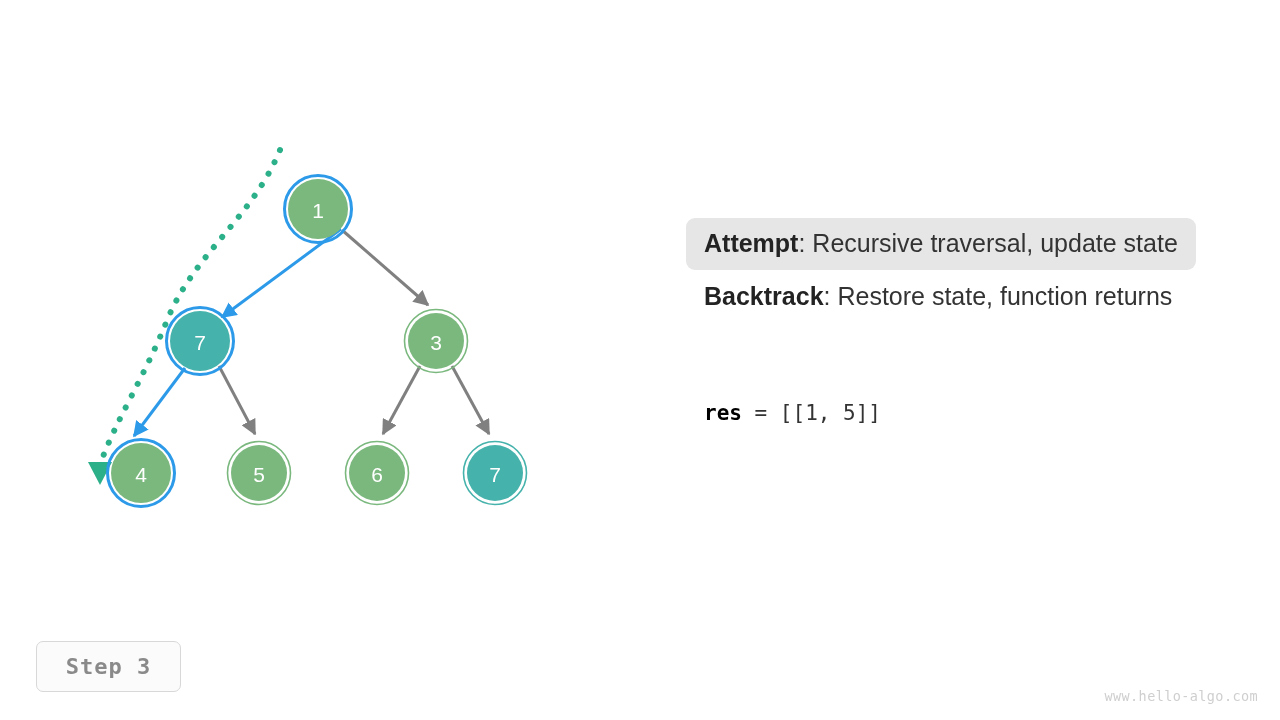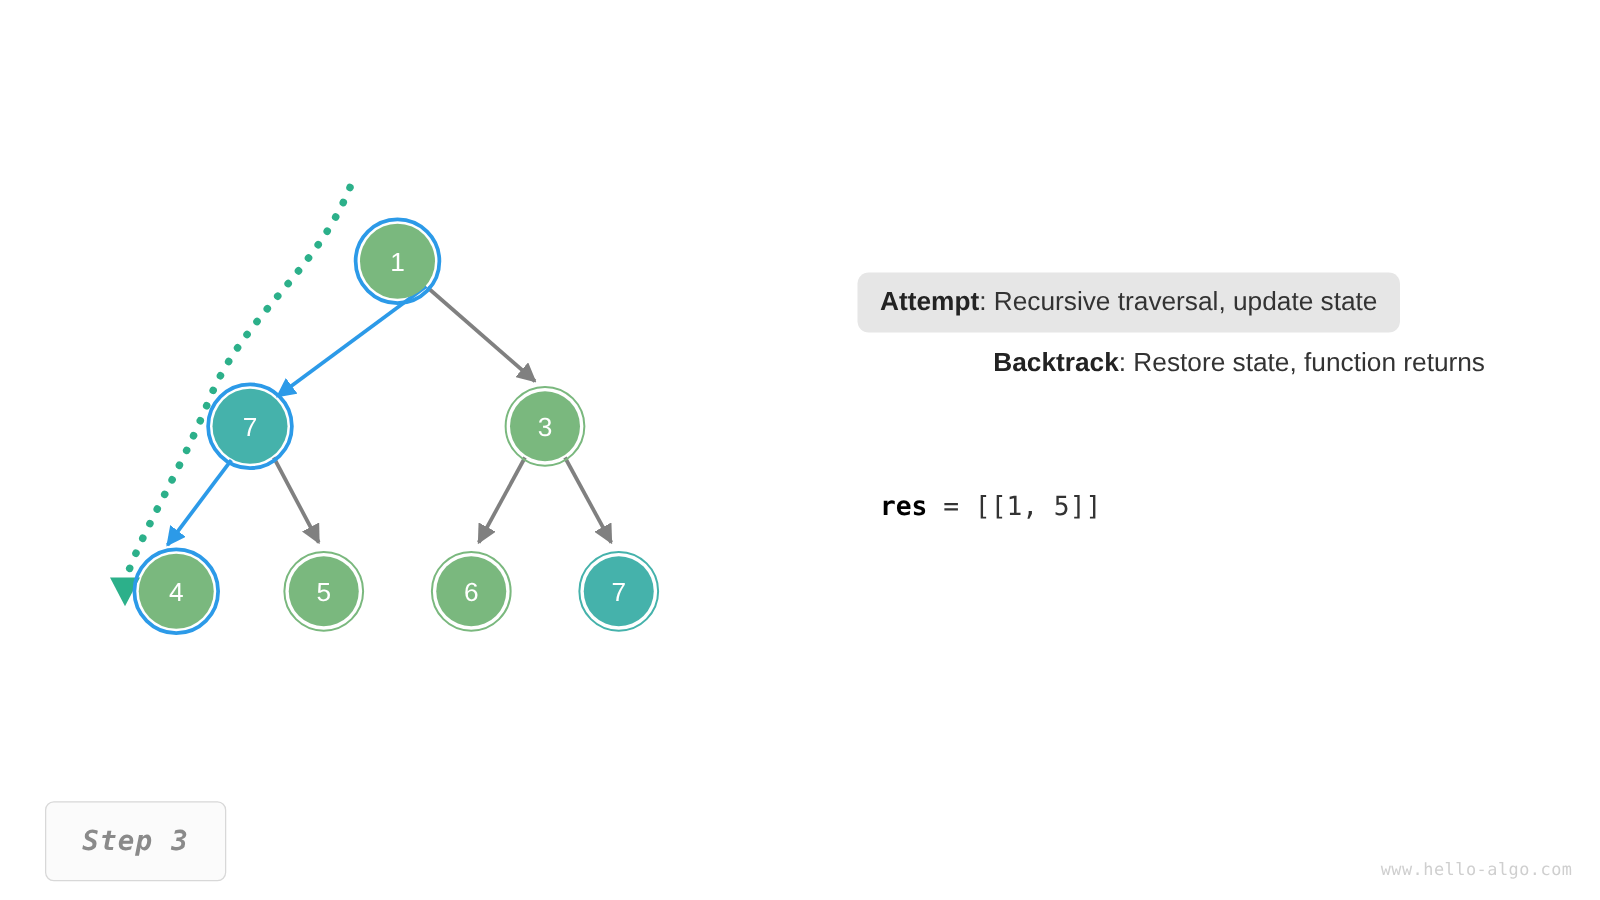"Attempt: Recursive traversal, update" .info-line { font-size: 21px -> 25px }
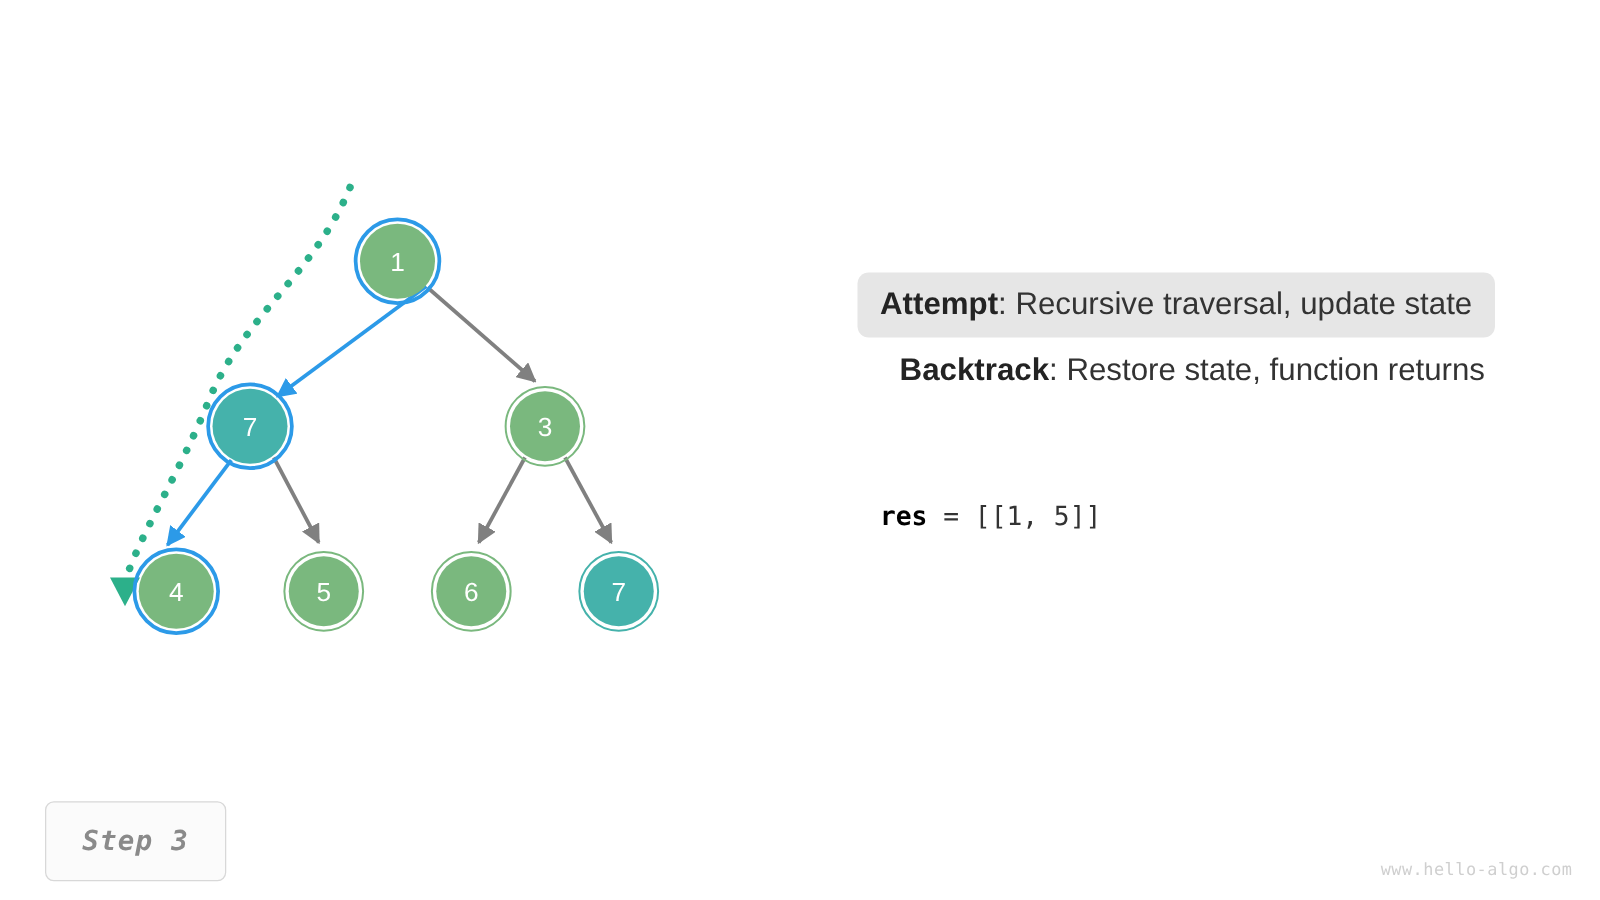"Backtrack: Restore state, function" #backtrack-row { text-align: right -> none }
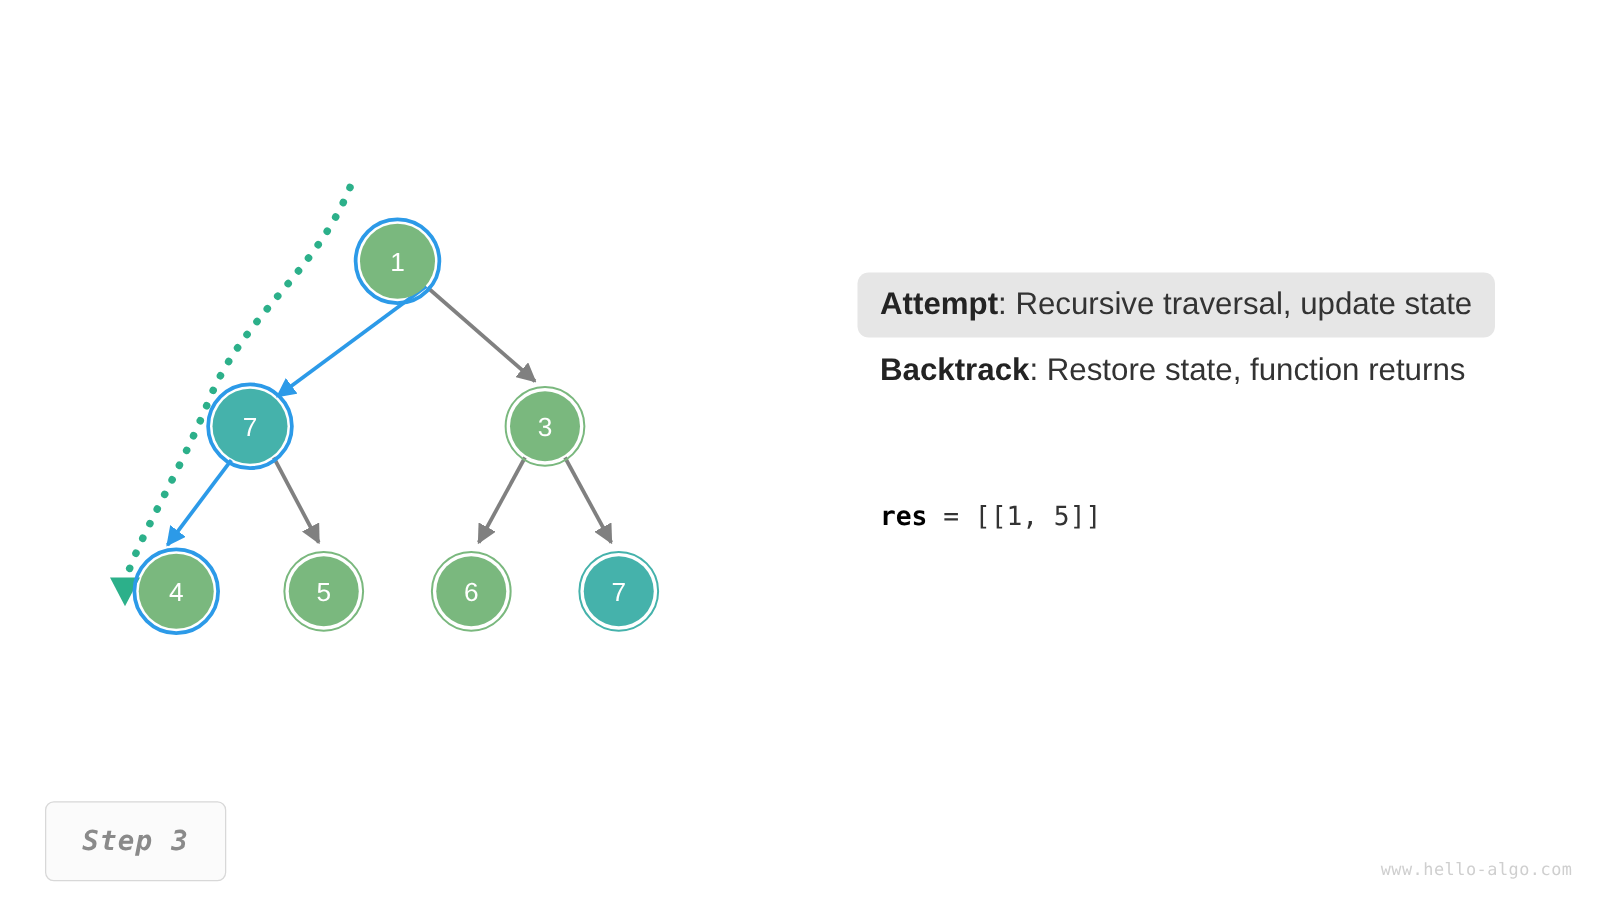"Step 3" #step-badge { font-style: italic -> none; height: 64px -> 51px }
